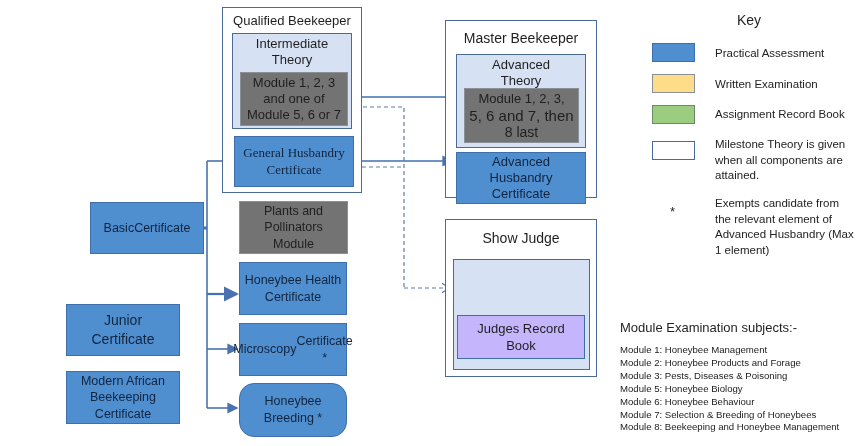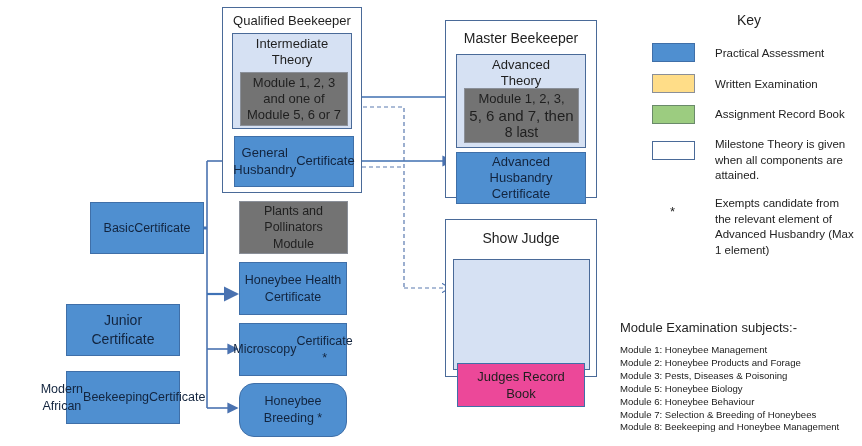"General Husbandry" div.abs { flex-direction: row -> column; font-family: none -> Liberation Serif, serif }
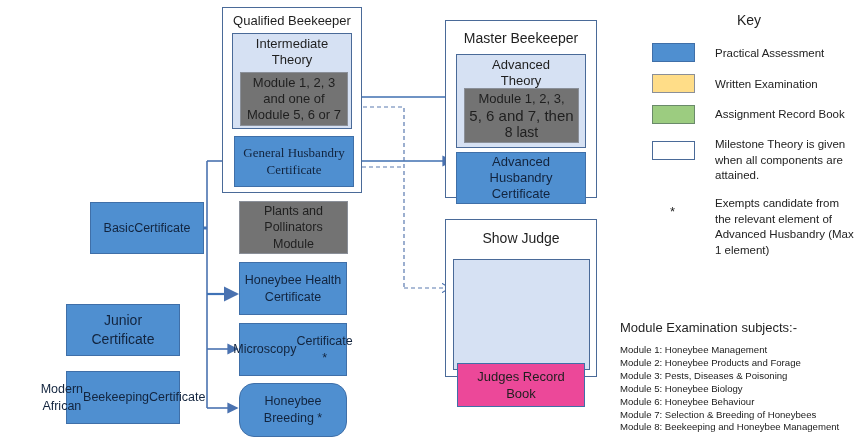"Judges Record" .green { background: #ec4899 -> #c4b5fd; margin-top: 48px -> none }
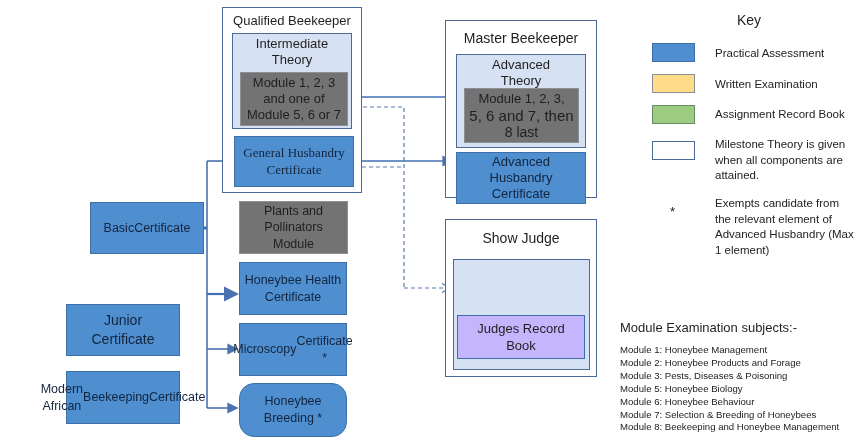"Modern African" div.abs { flex-direction: row -> column }
